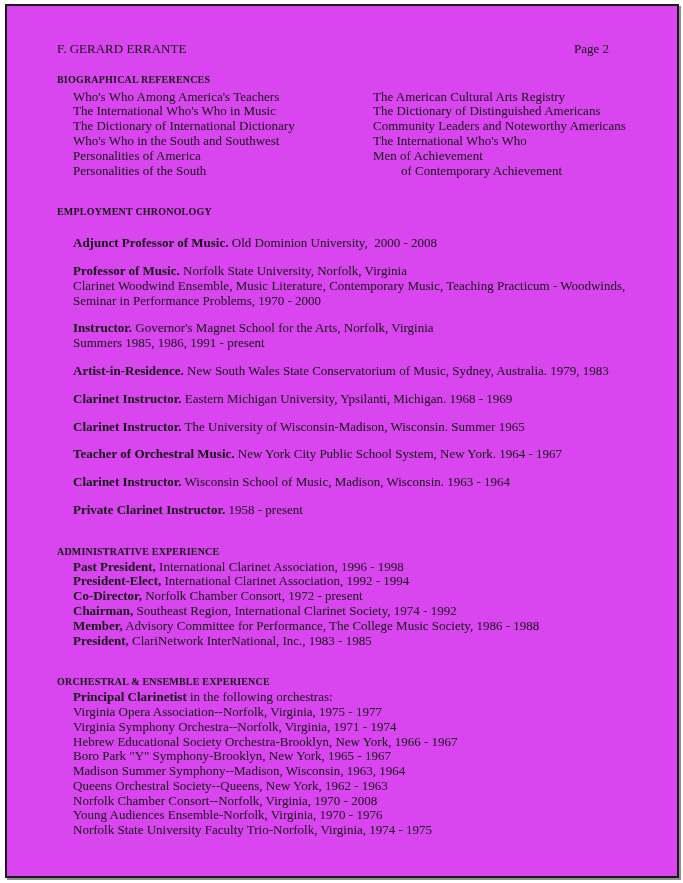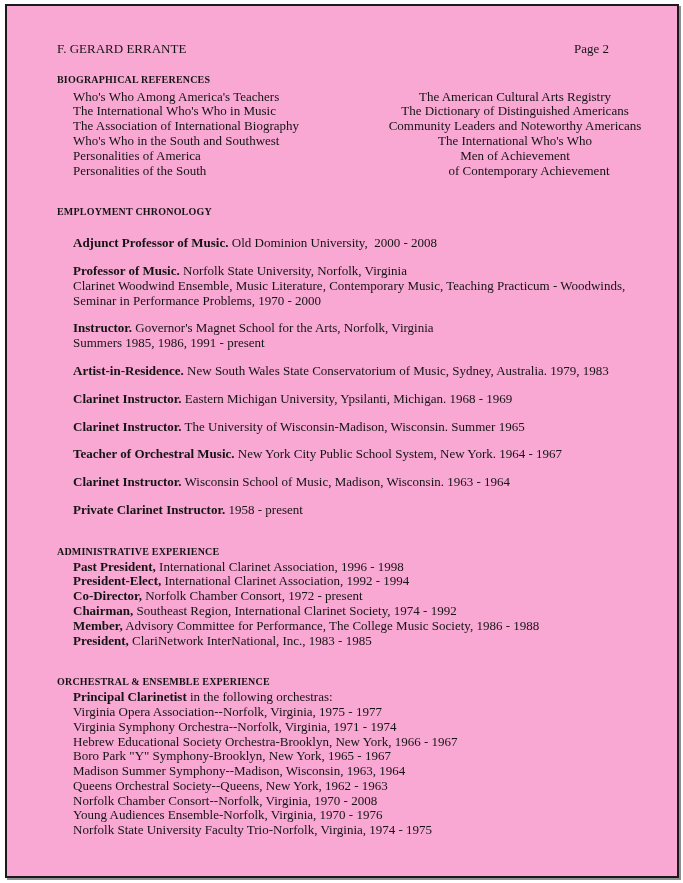"F. GERARD ERRANTE" .sheet { background: #f9a8d4 -> #d946ef }
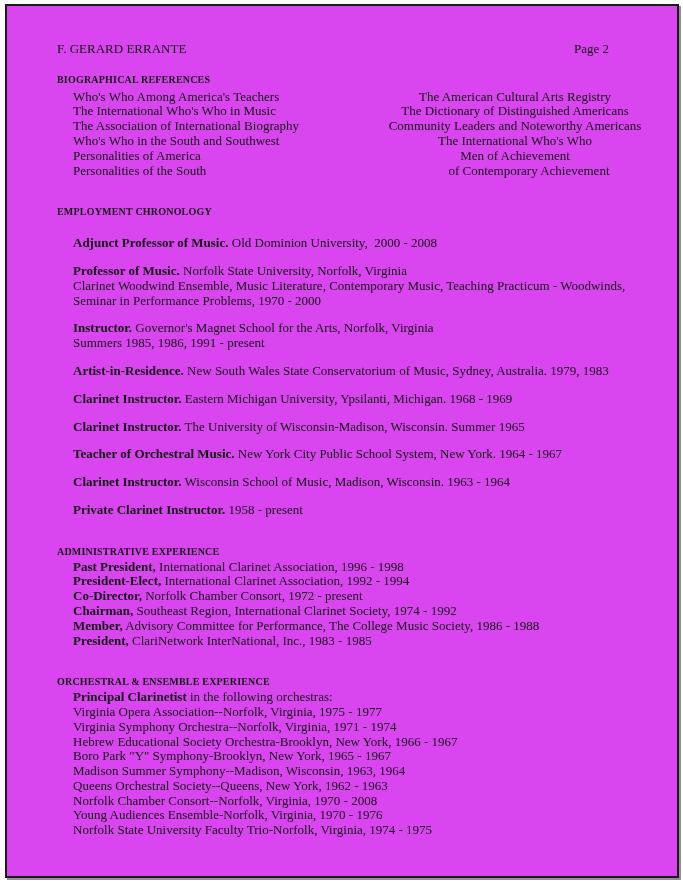"The American Cultural Arts Registry" .bio-right { text-align: center -> none }
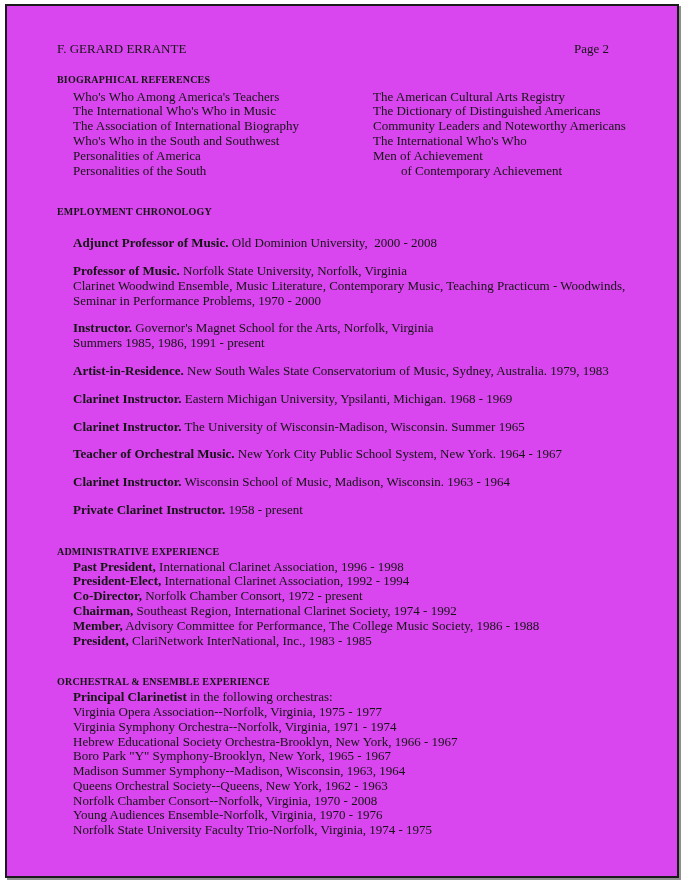"The Association of International" div.line { text: Association of International Biography -> Dictionary of International Dictionary }
